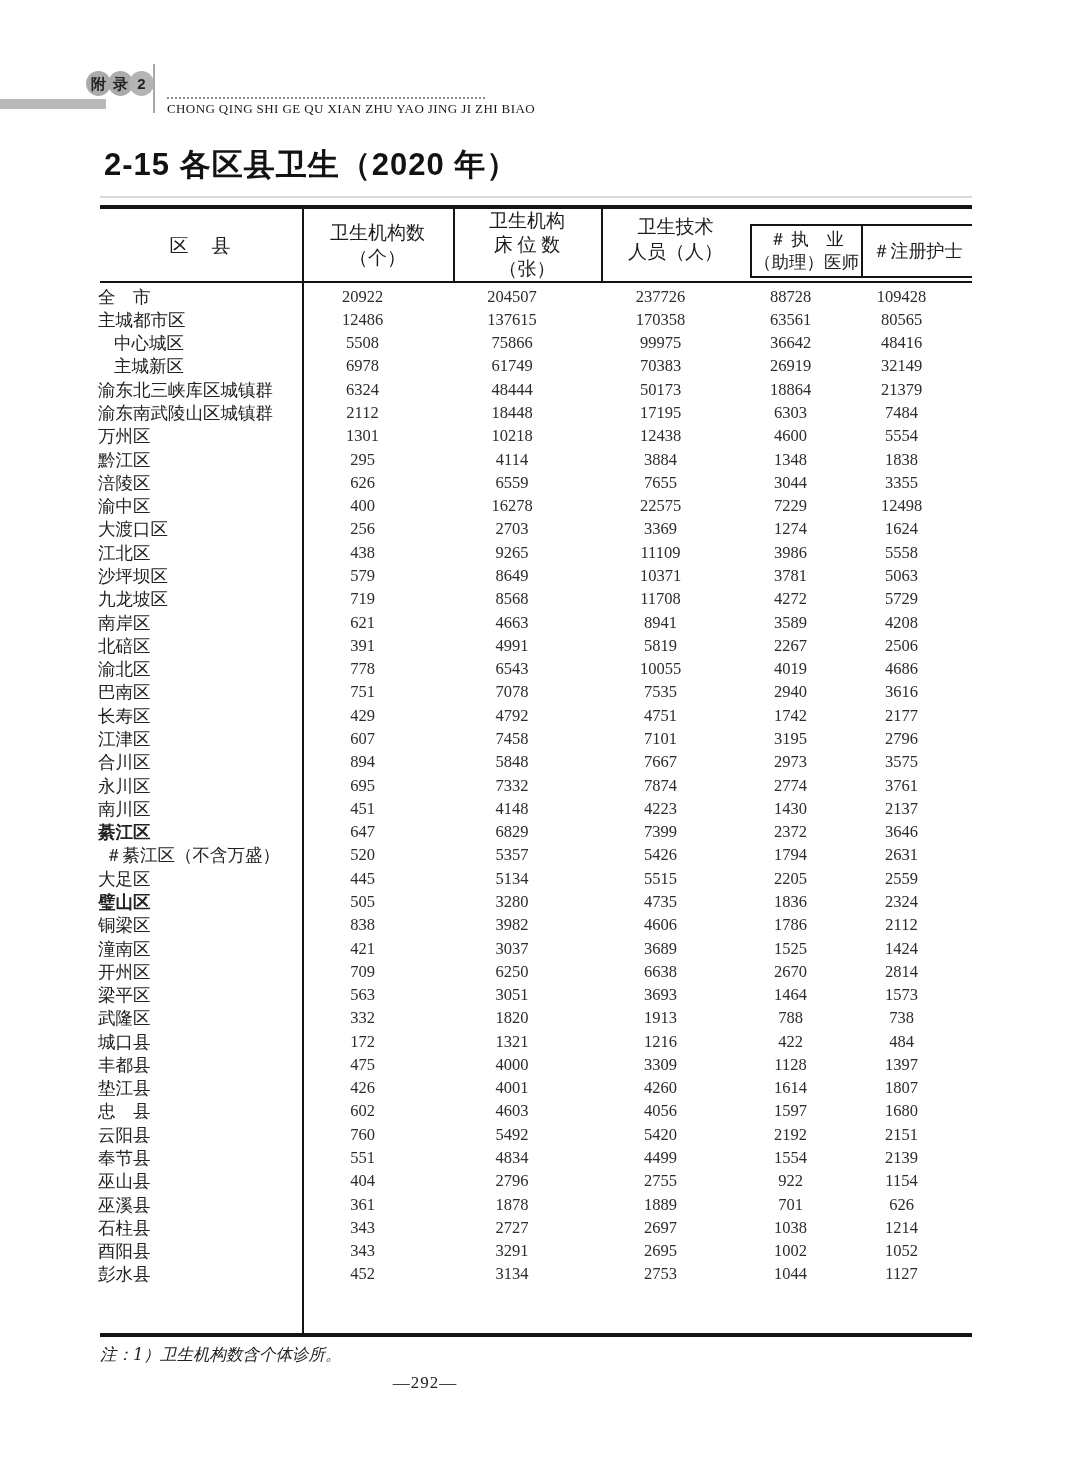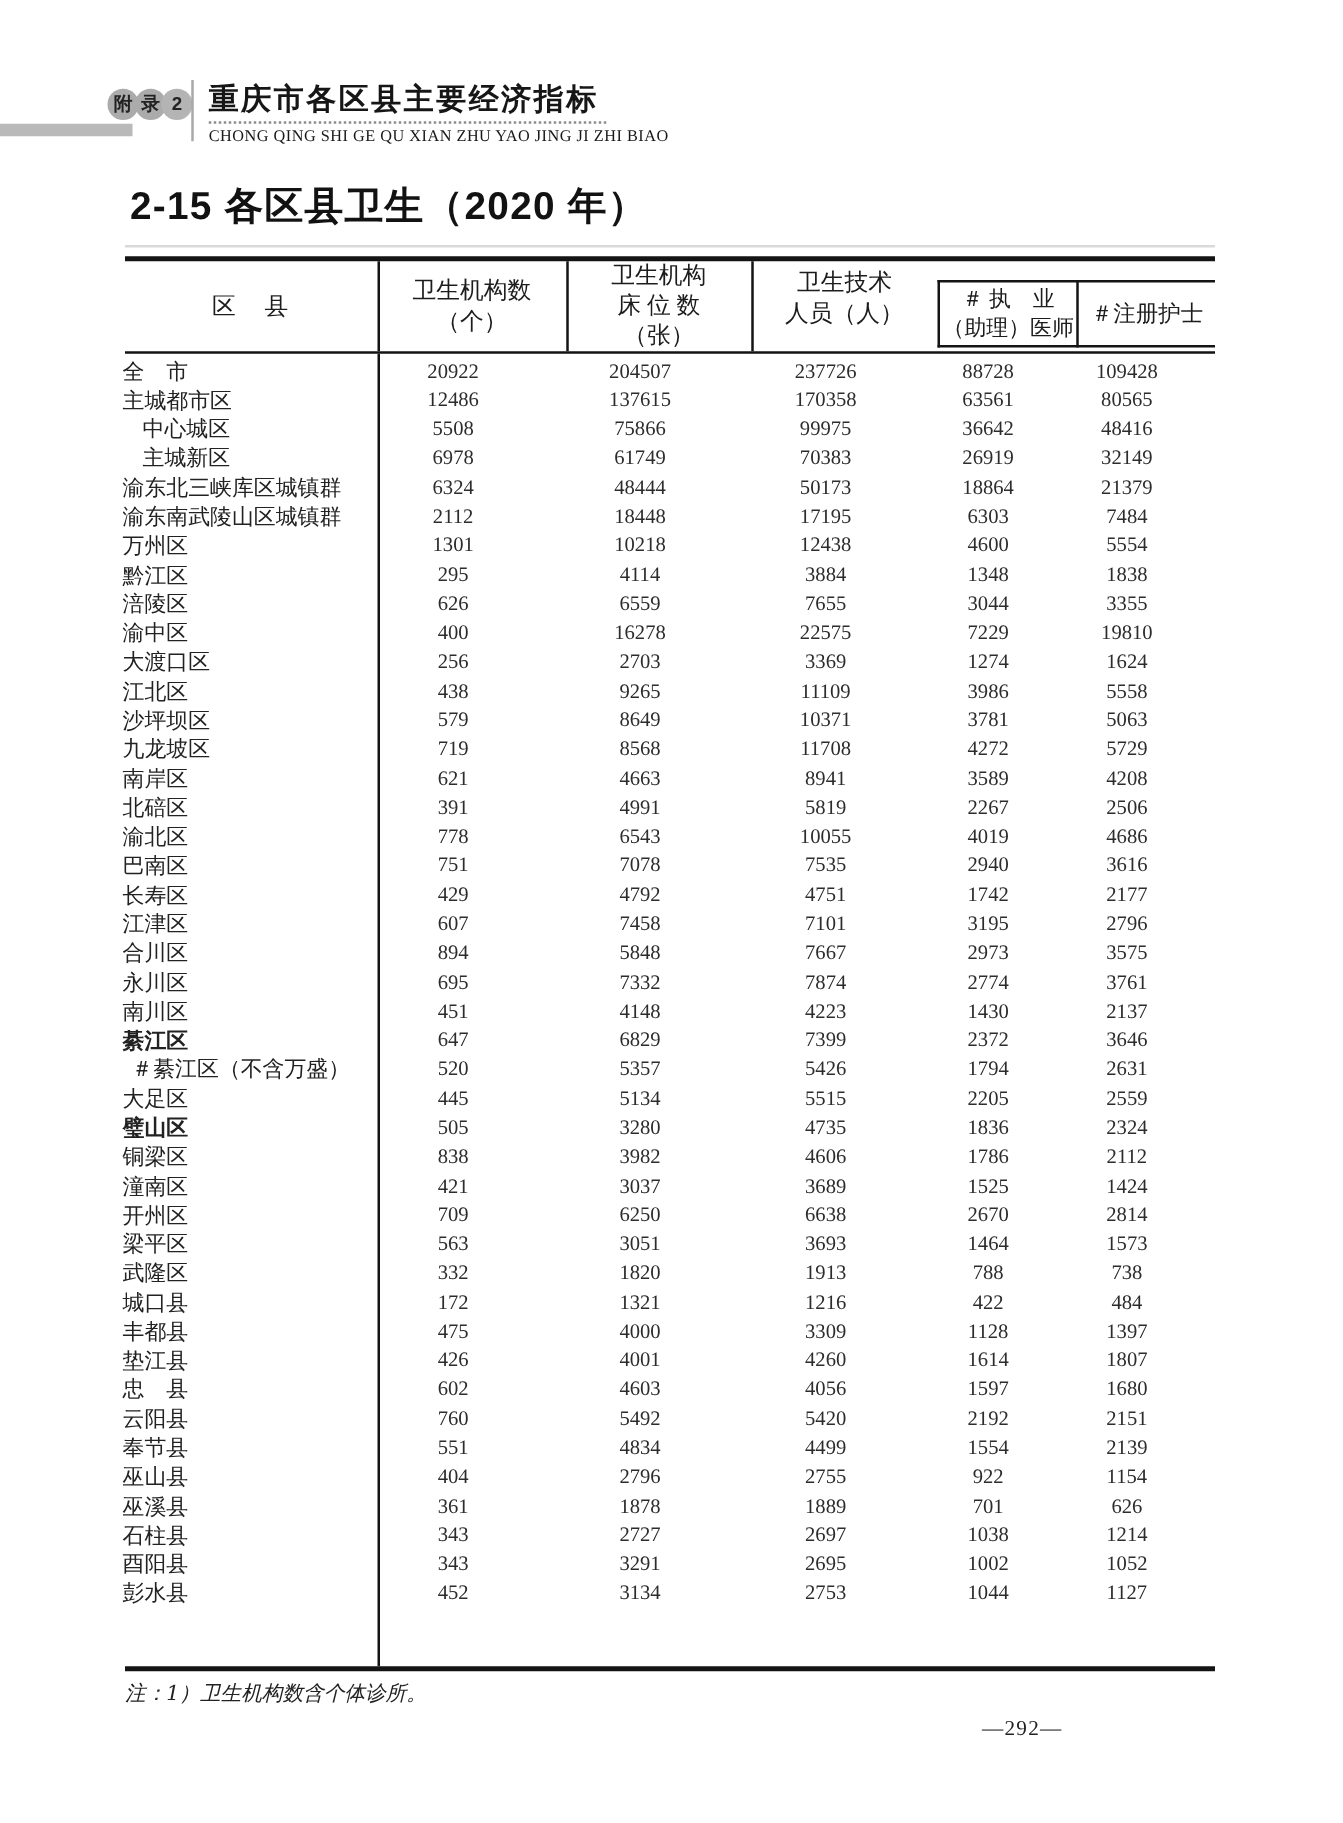"重庆市各区县主要经济指标" div.head-title { html: <div>重庆市各区县主要经济指标</div> -> none }
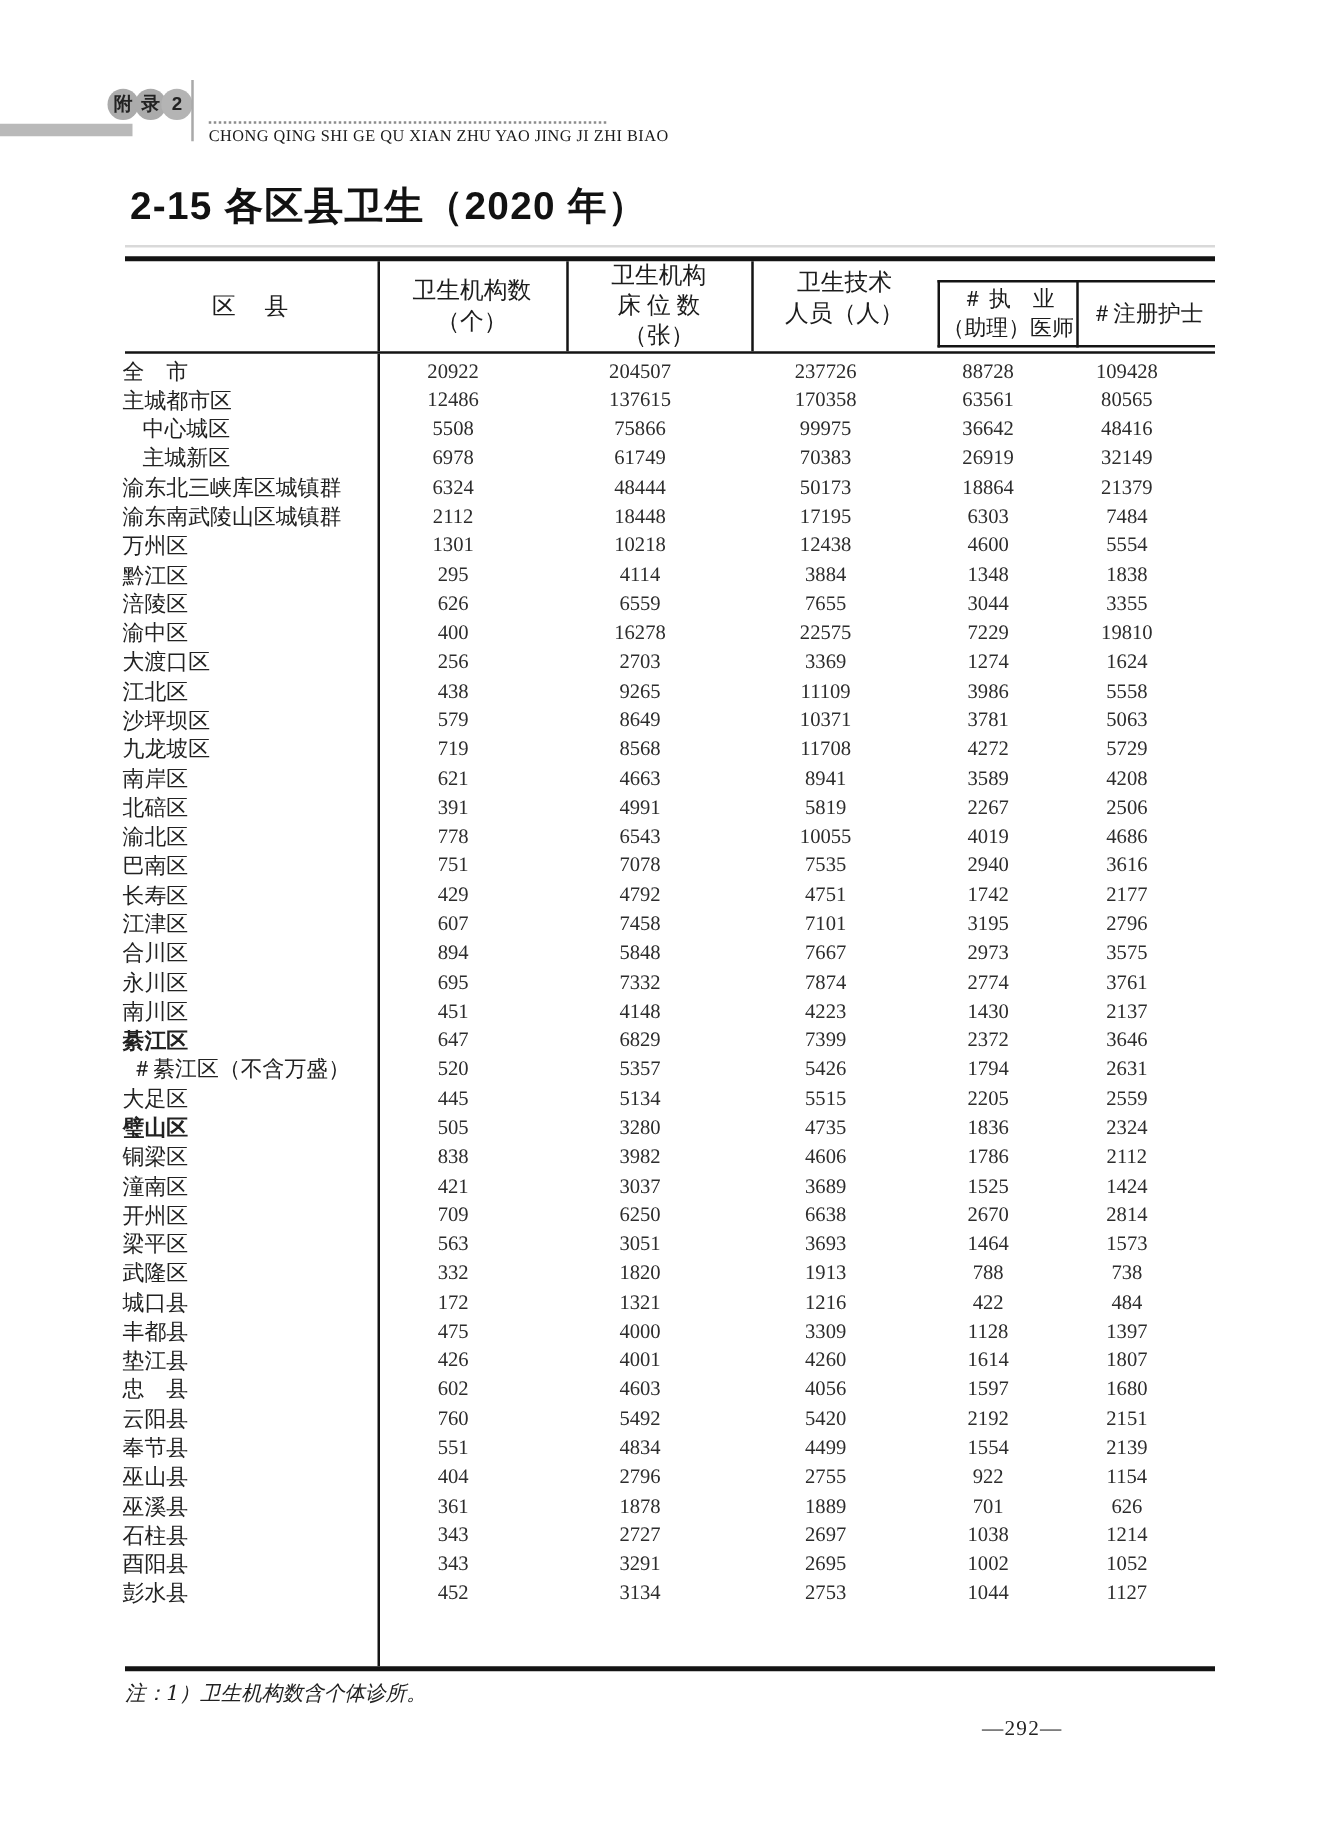"19810" div.cell { text: 19810 -> 12498 }
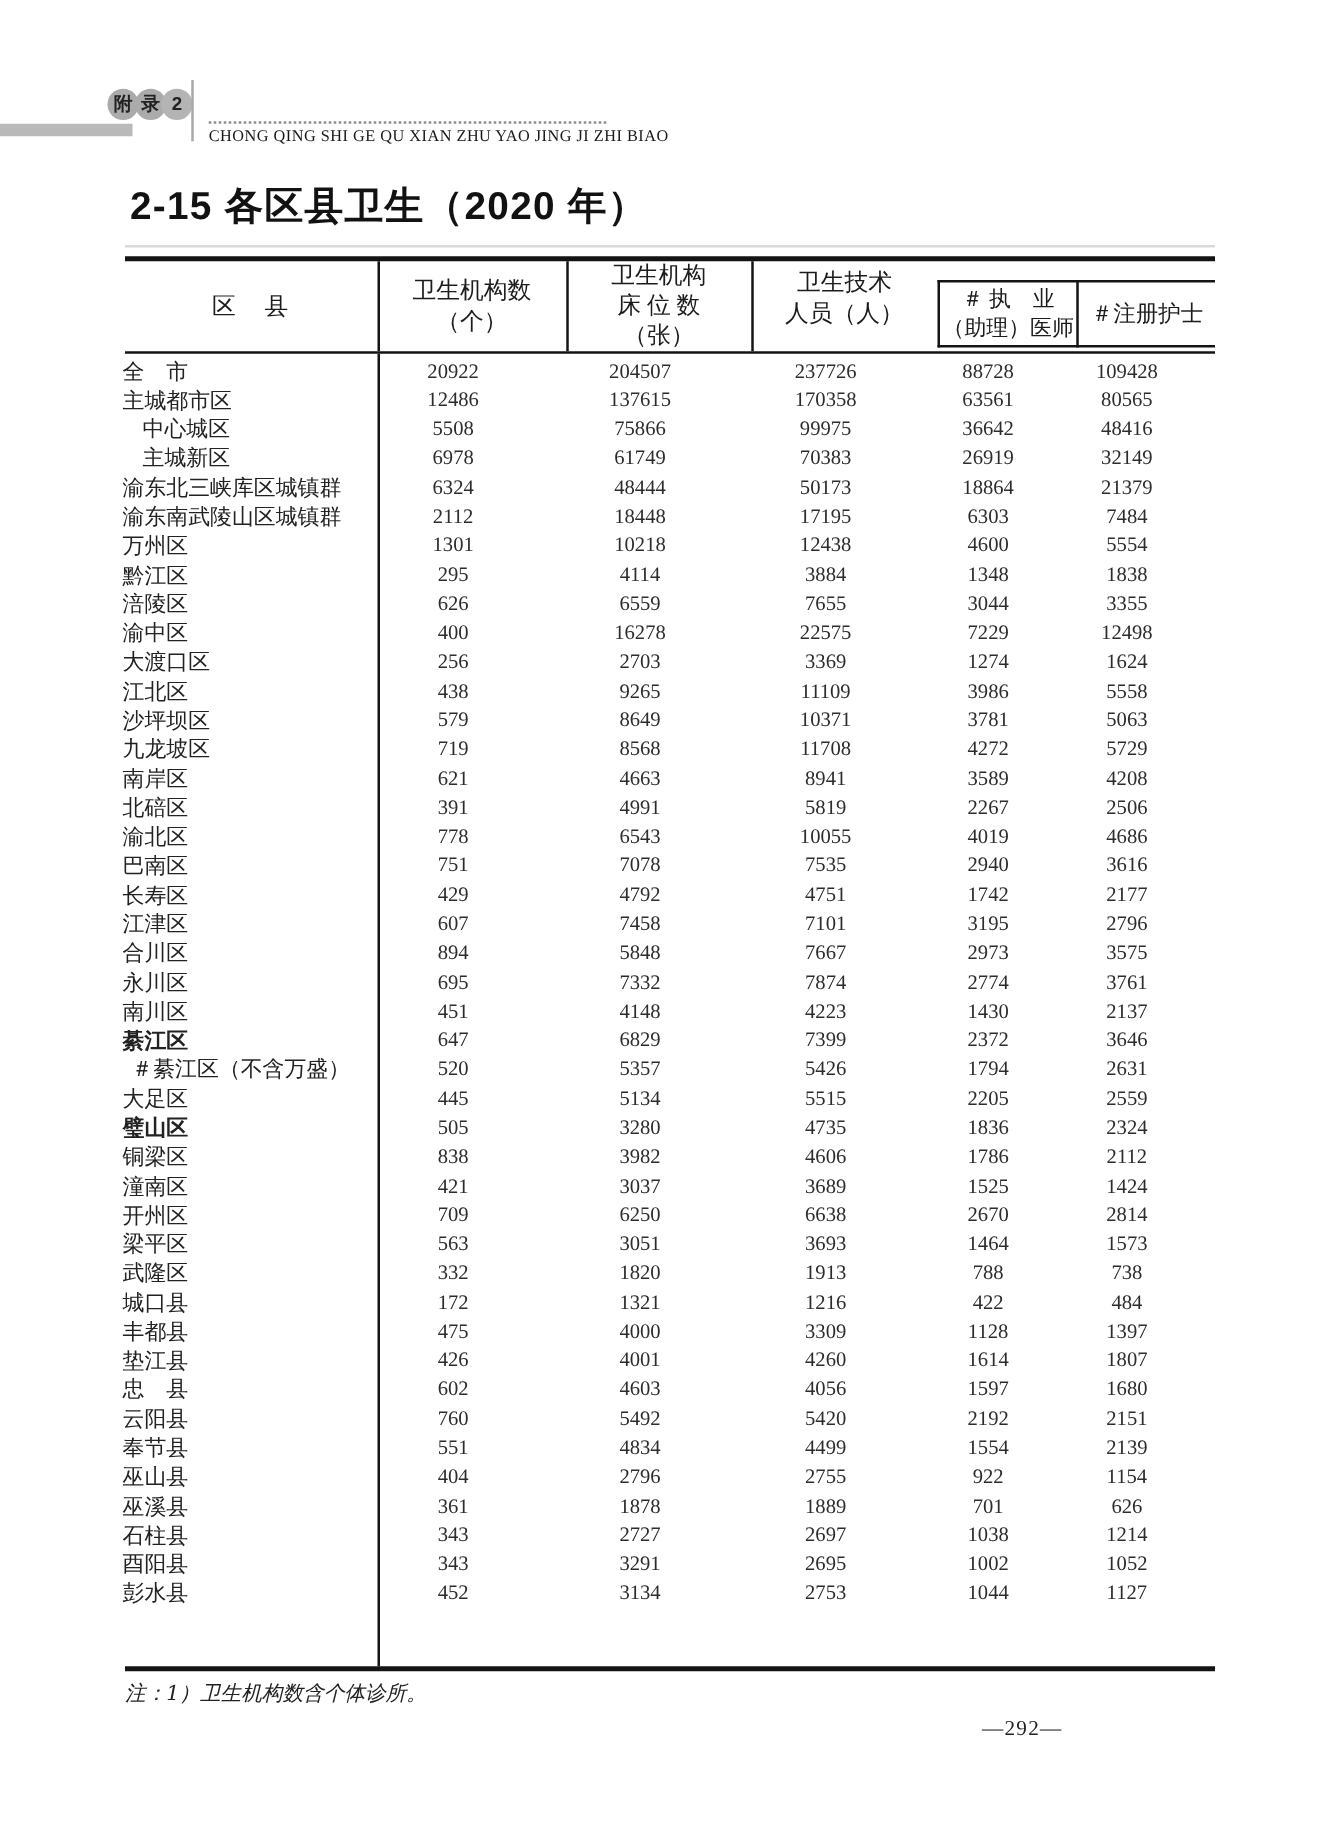"—292—" .page-number { text-align: right -> center }
